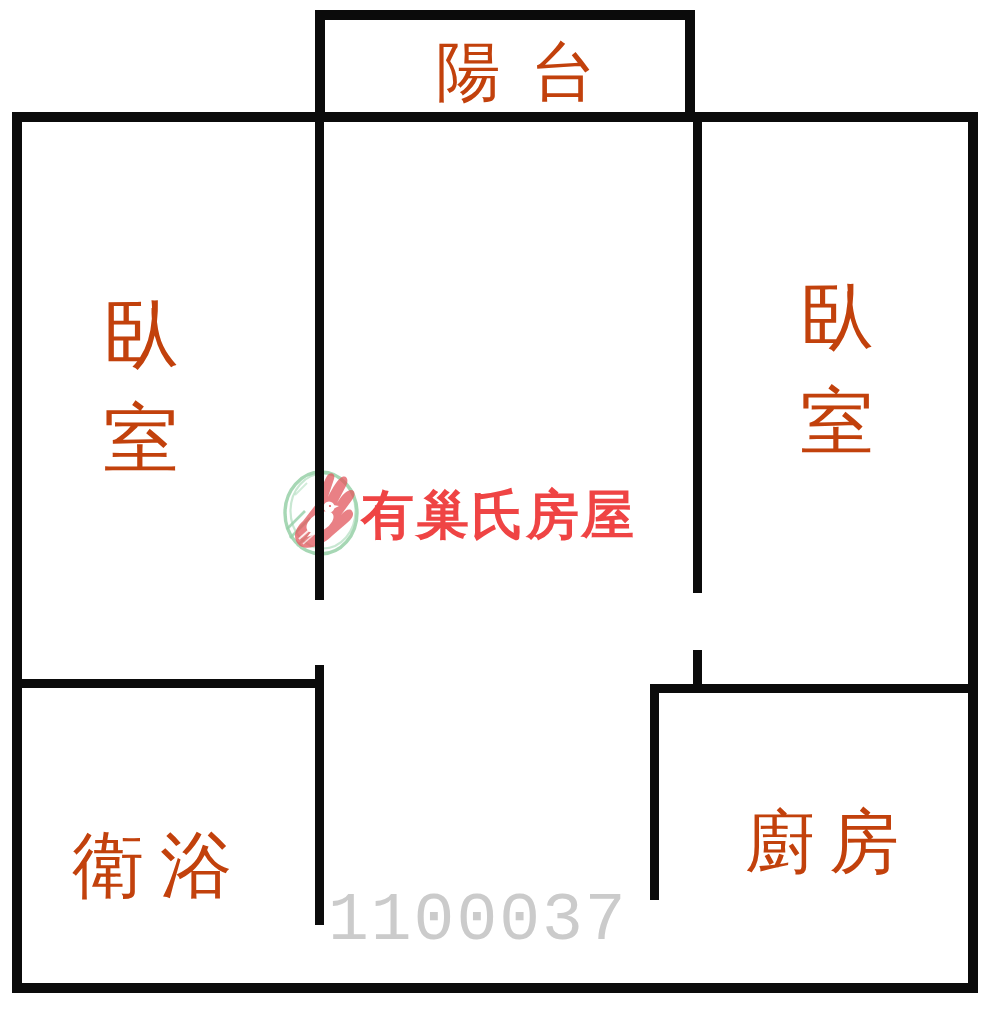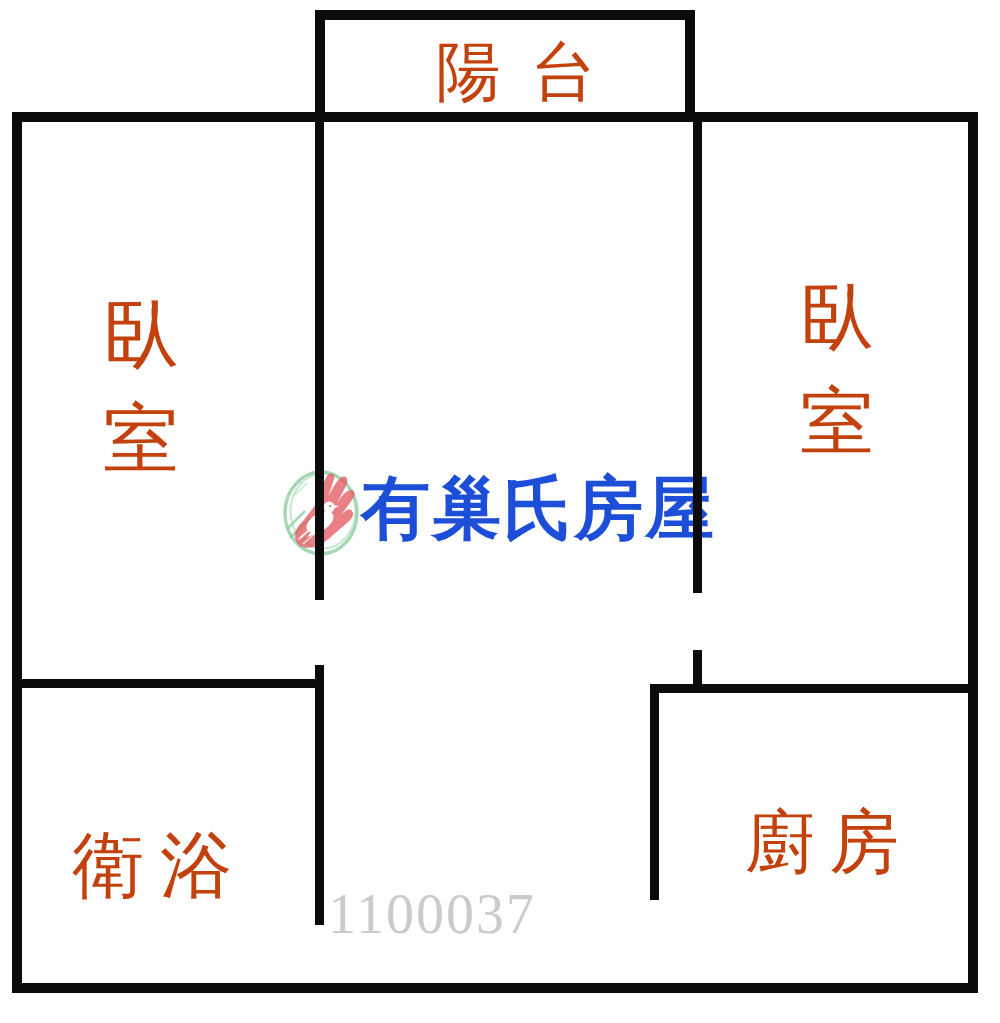"有巢氏房屋" #brand-text { color: #1d4ed8 -> #ef4444; font-size: 69px -> 53px; top: 463px -> 480px }
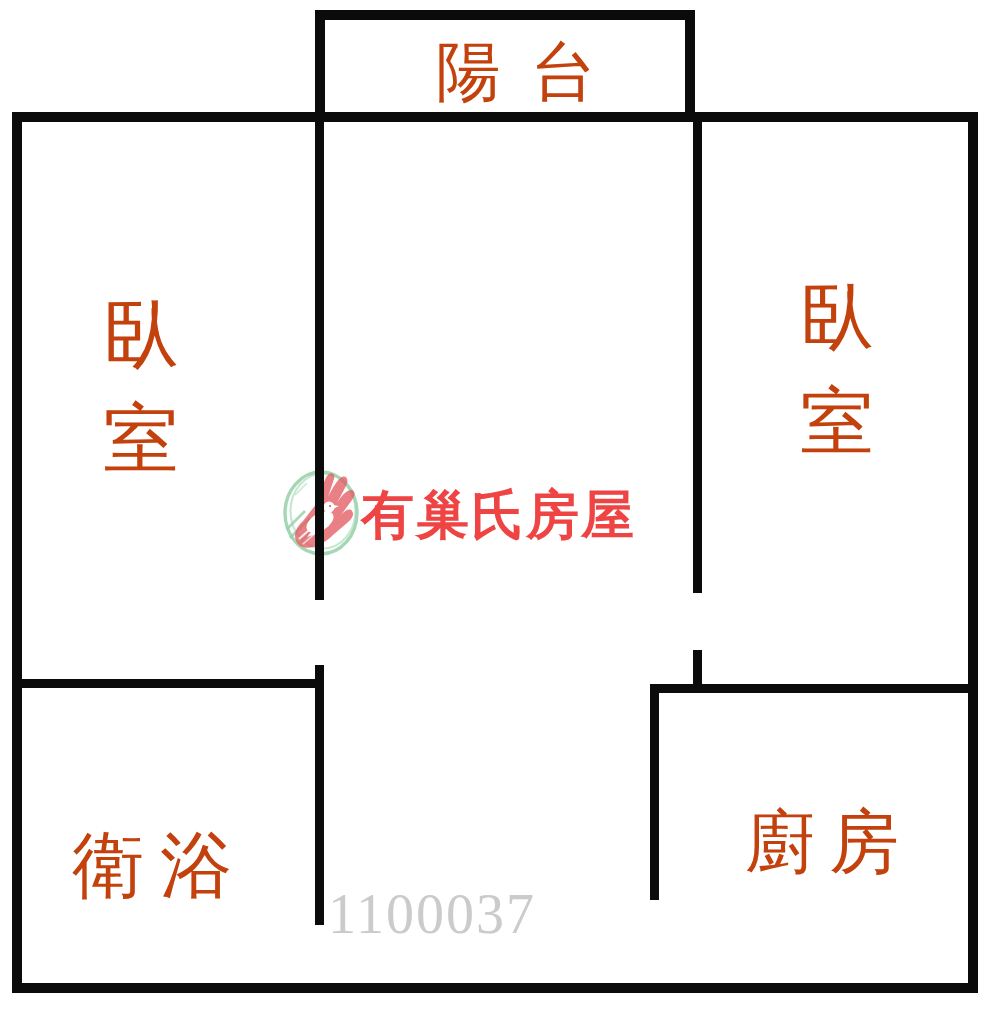"1100037" #photo-id { font-family: Liberation Serif, serif -> Liberation Mono, monospace; font-size: 56px -> 68px }
